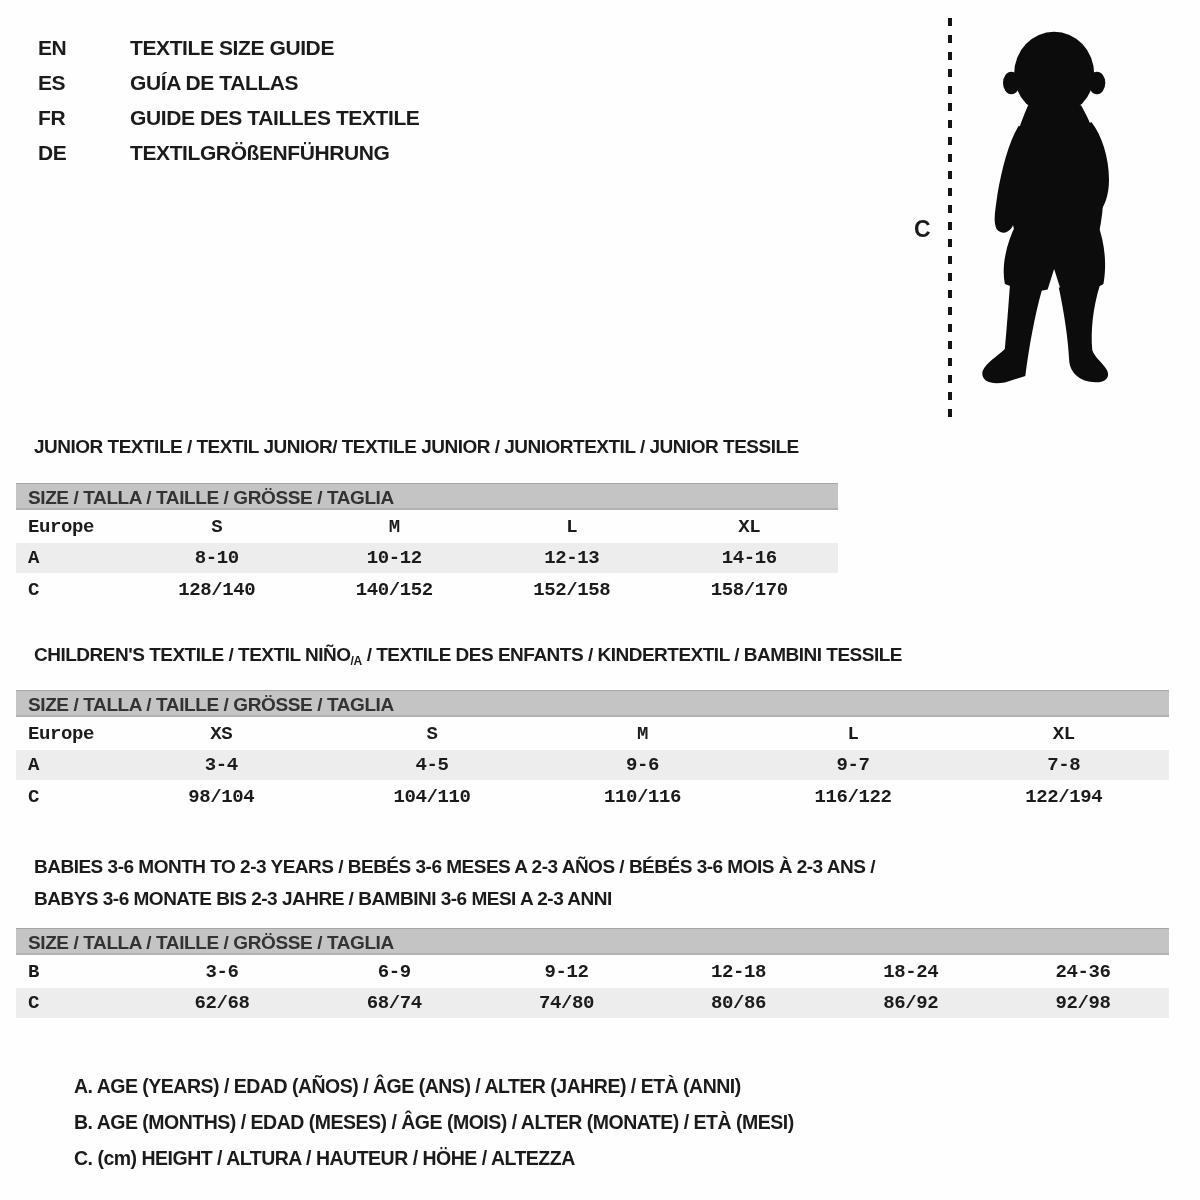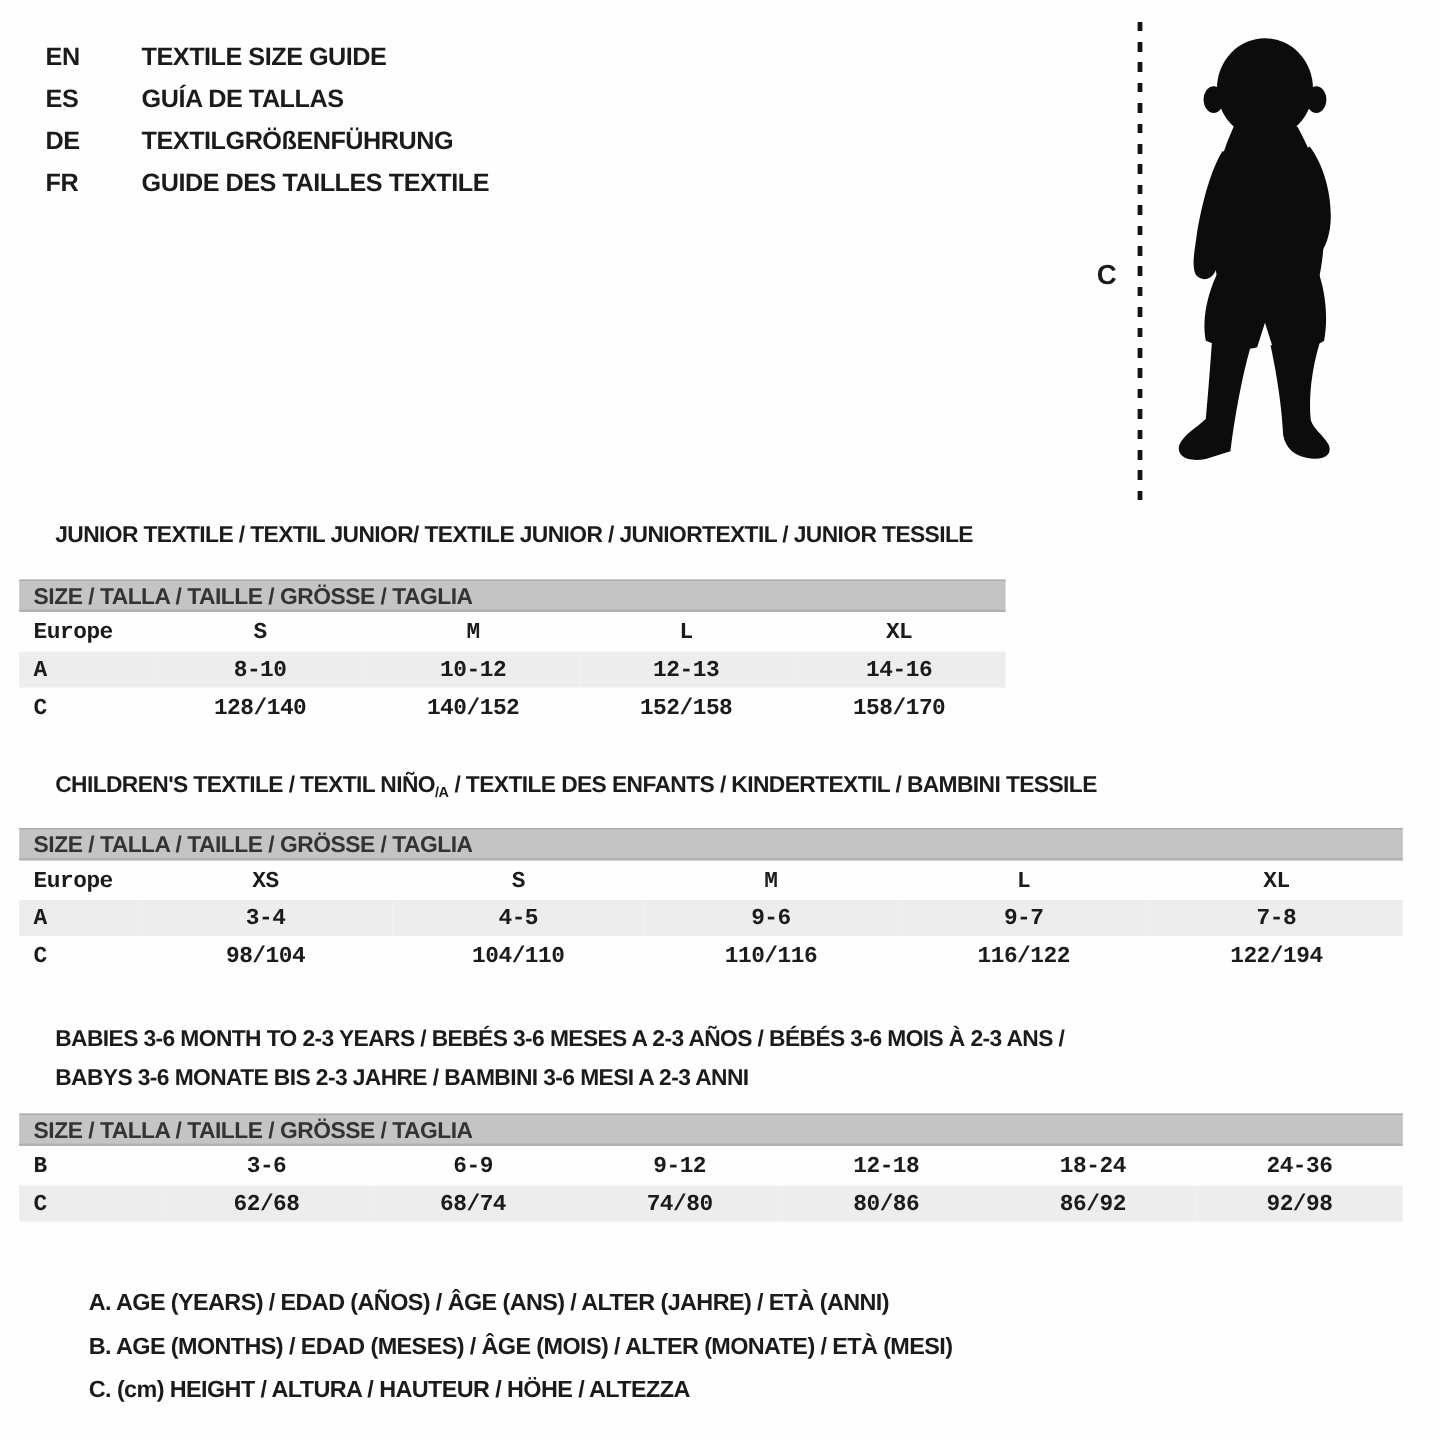"EN" .lang-row { gap: none -> 12px }
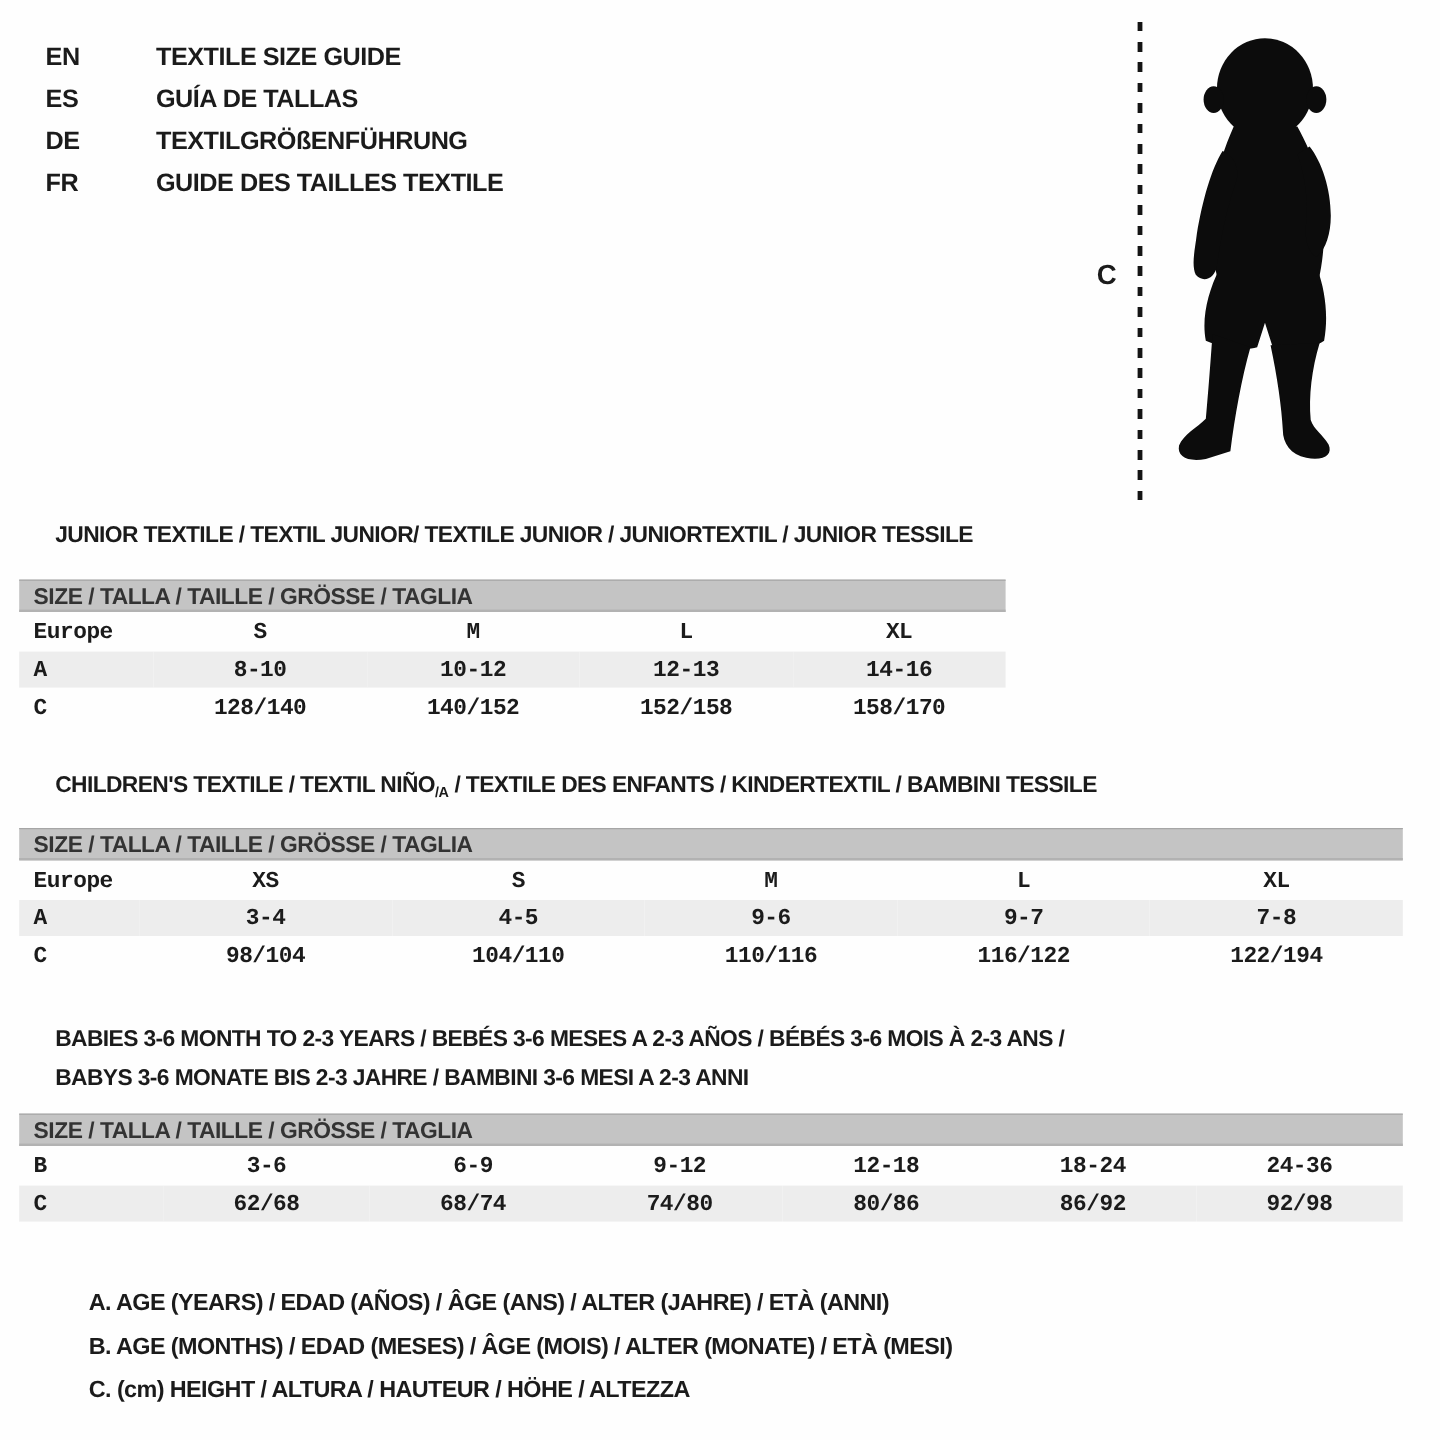"DE" div.lang-row { order: before "FR" -> after "FR" }
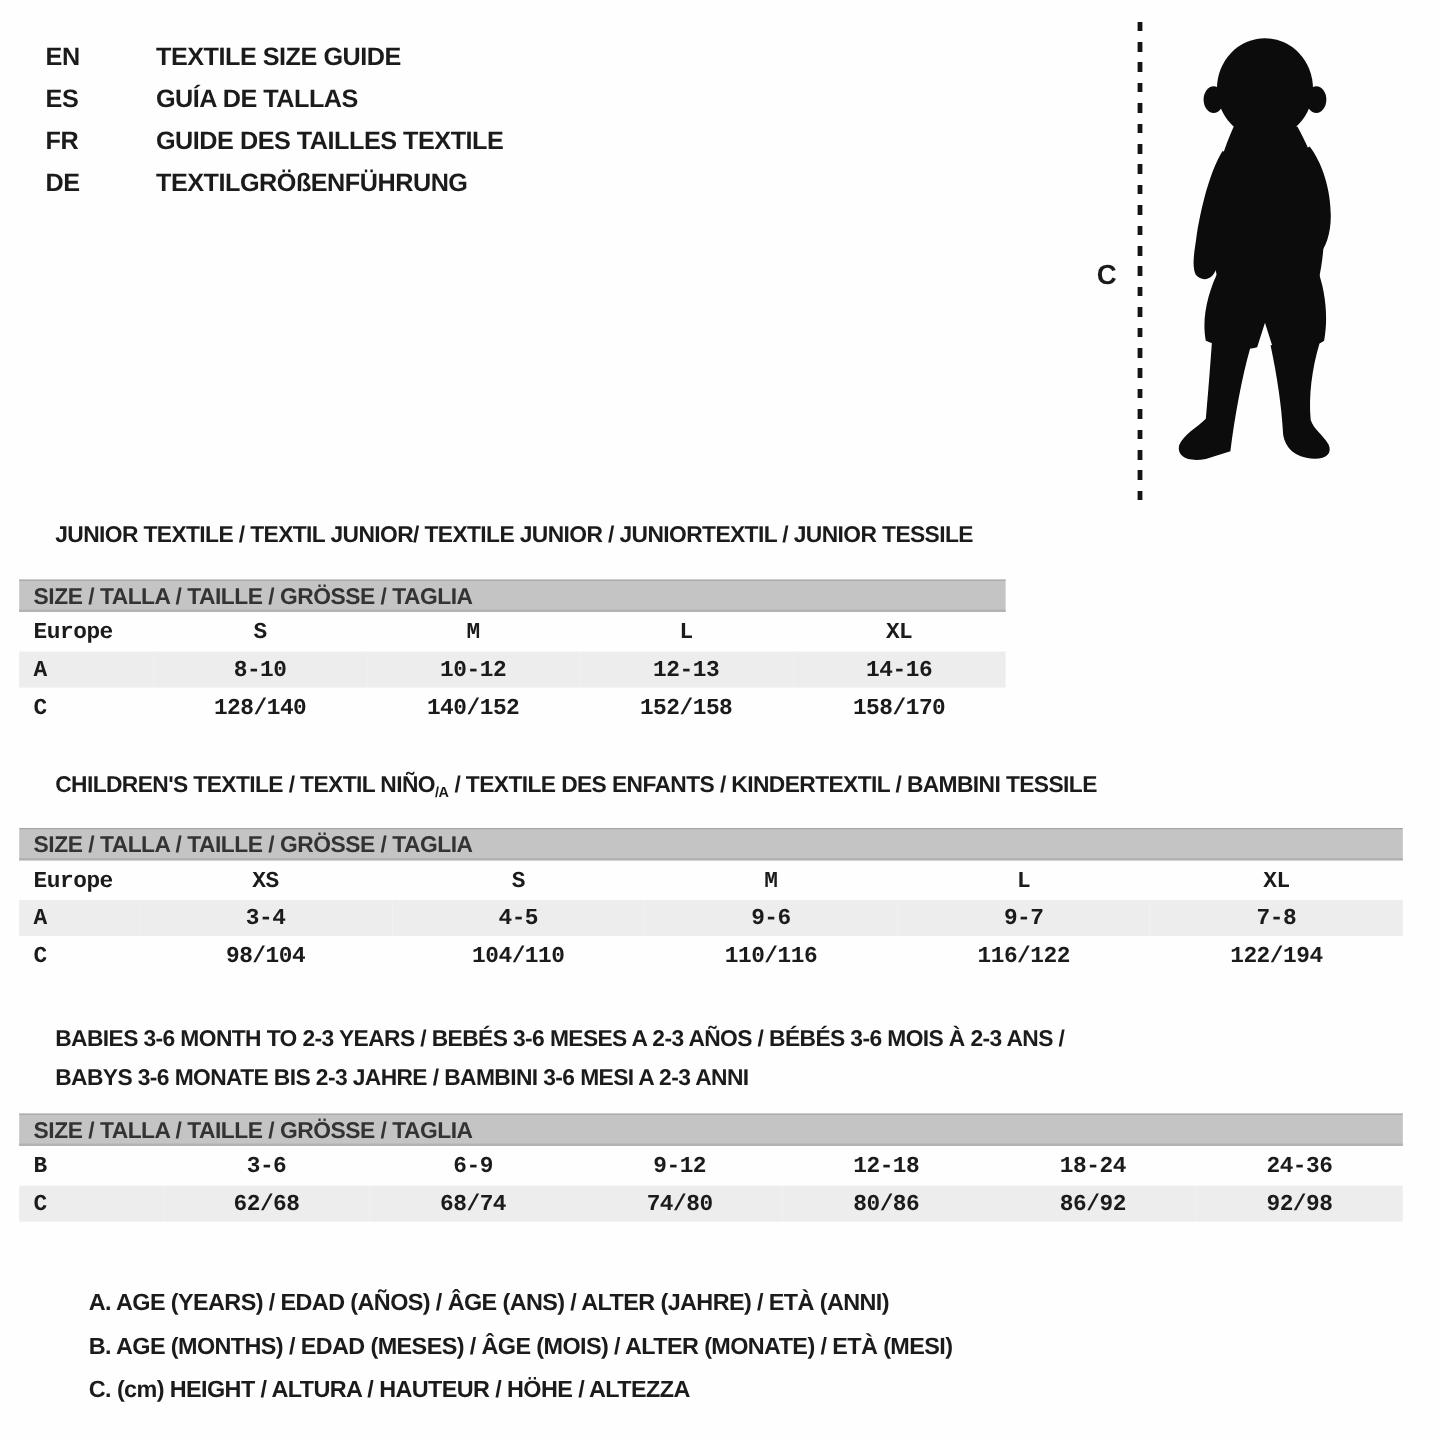"JUNIOR TEXTILE / TEXTIL JUNIOR/" .section-heading { left: 46px -> 34px }
